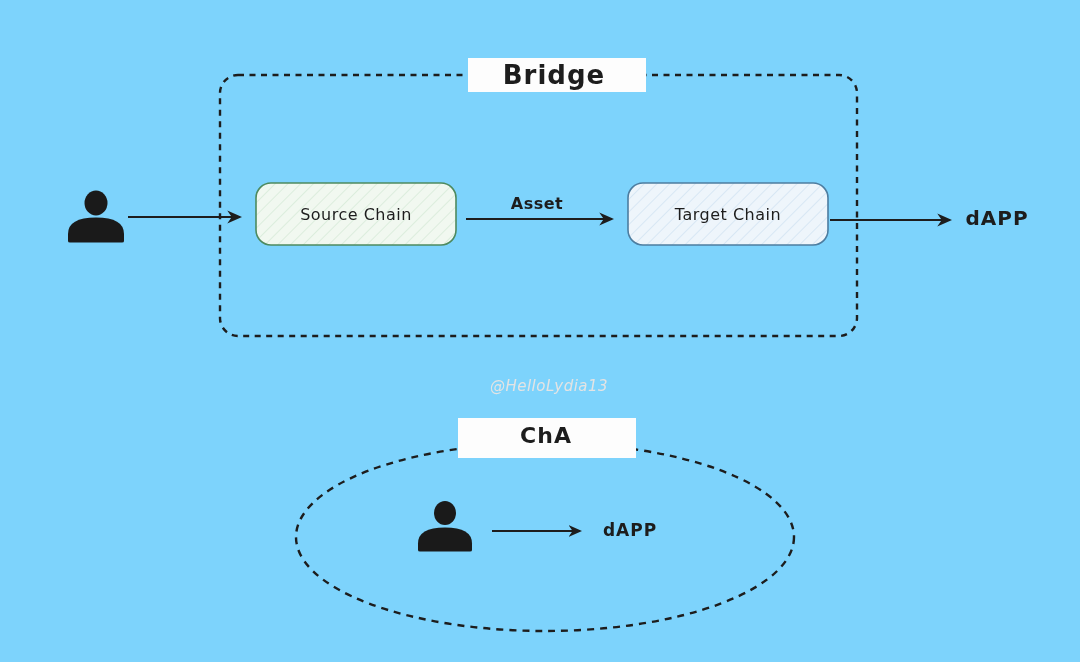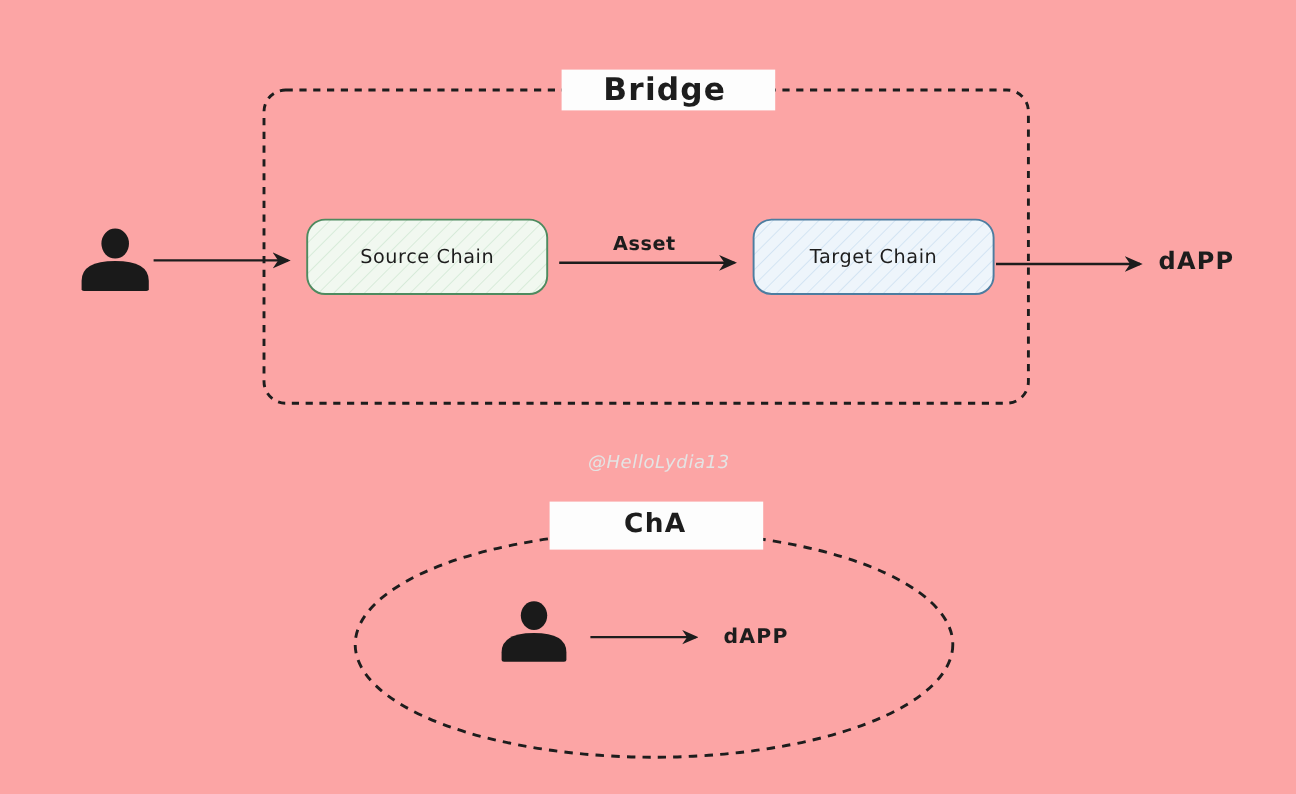"Bridge" .canvas { background: #fca5a5 -> #7dd3fc }
